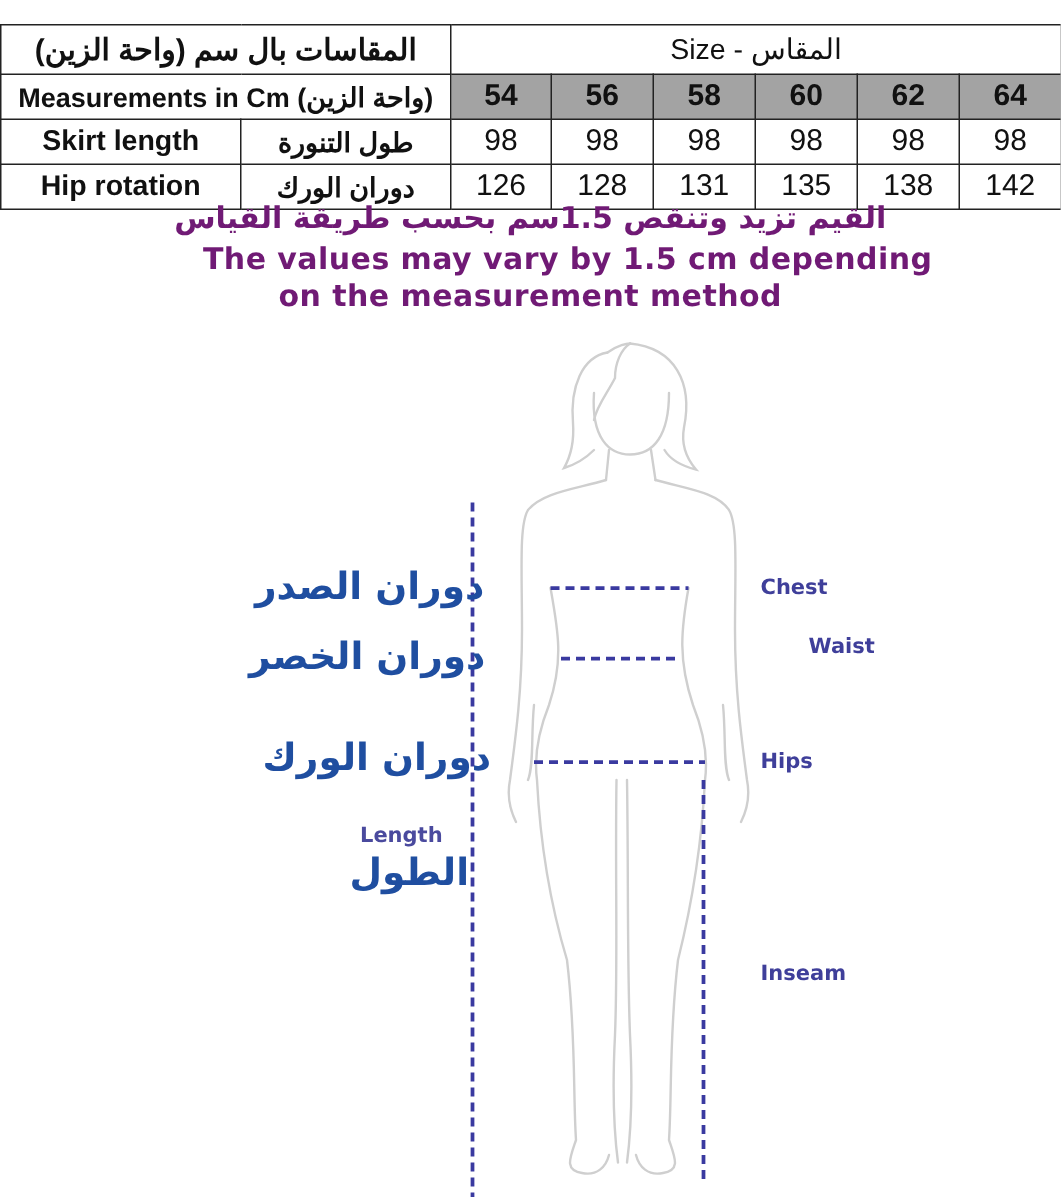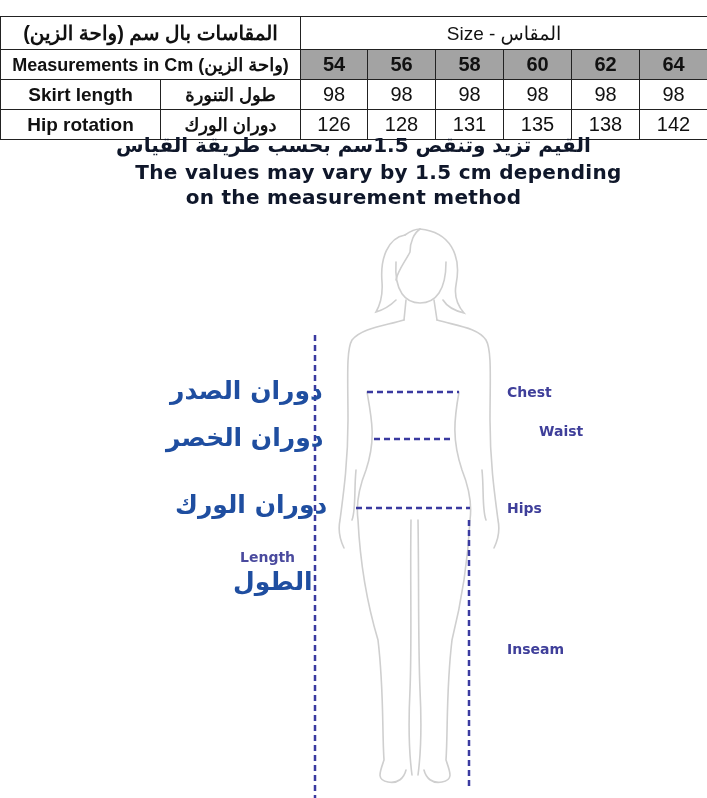"القيم تزيد وتنقص 1.5سم بحسب" .note { color: #0f172a -> #701a75 }
